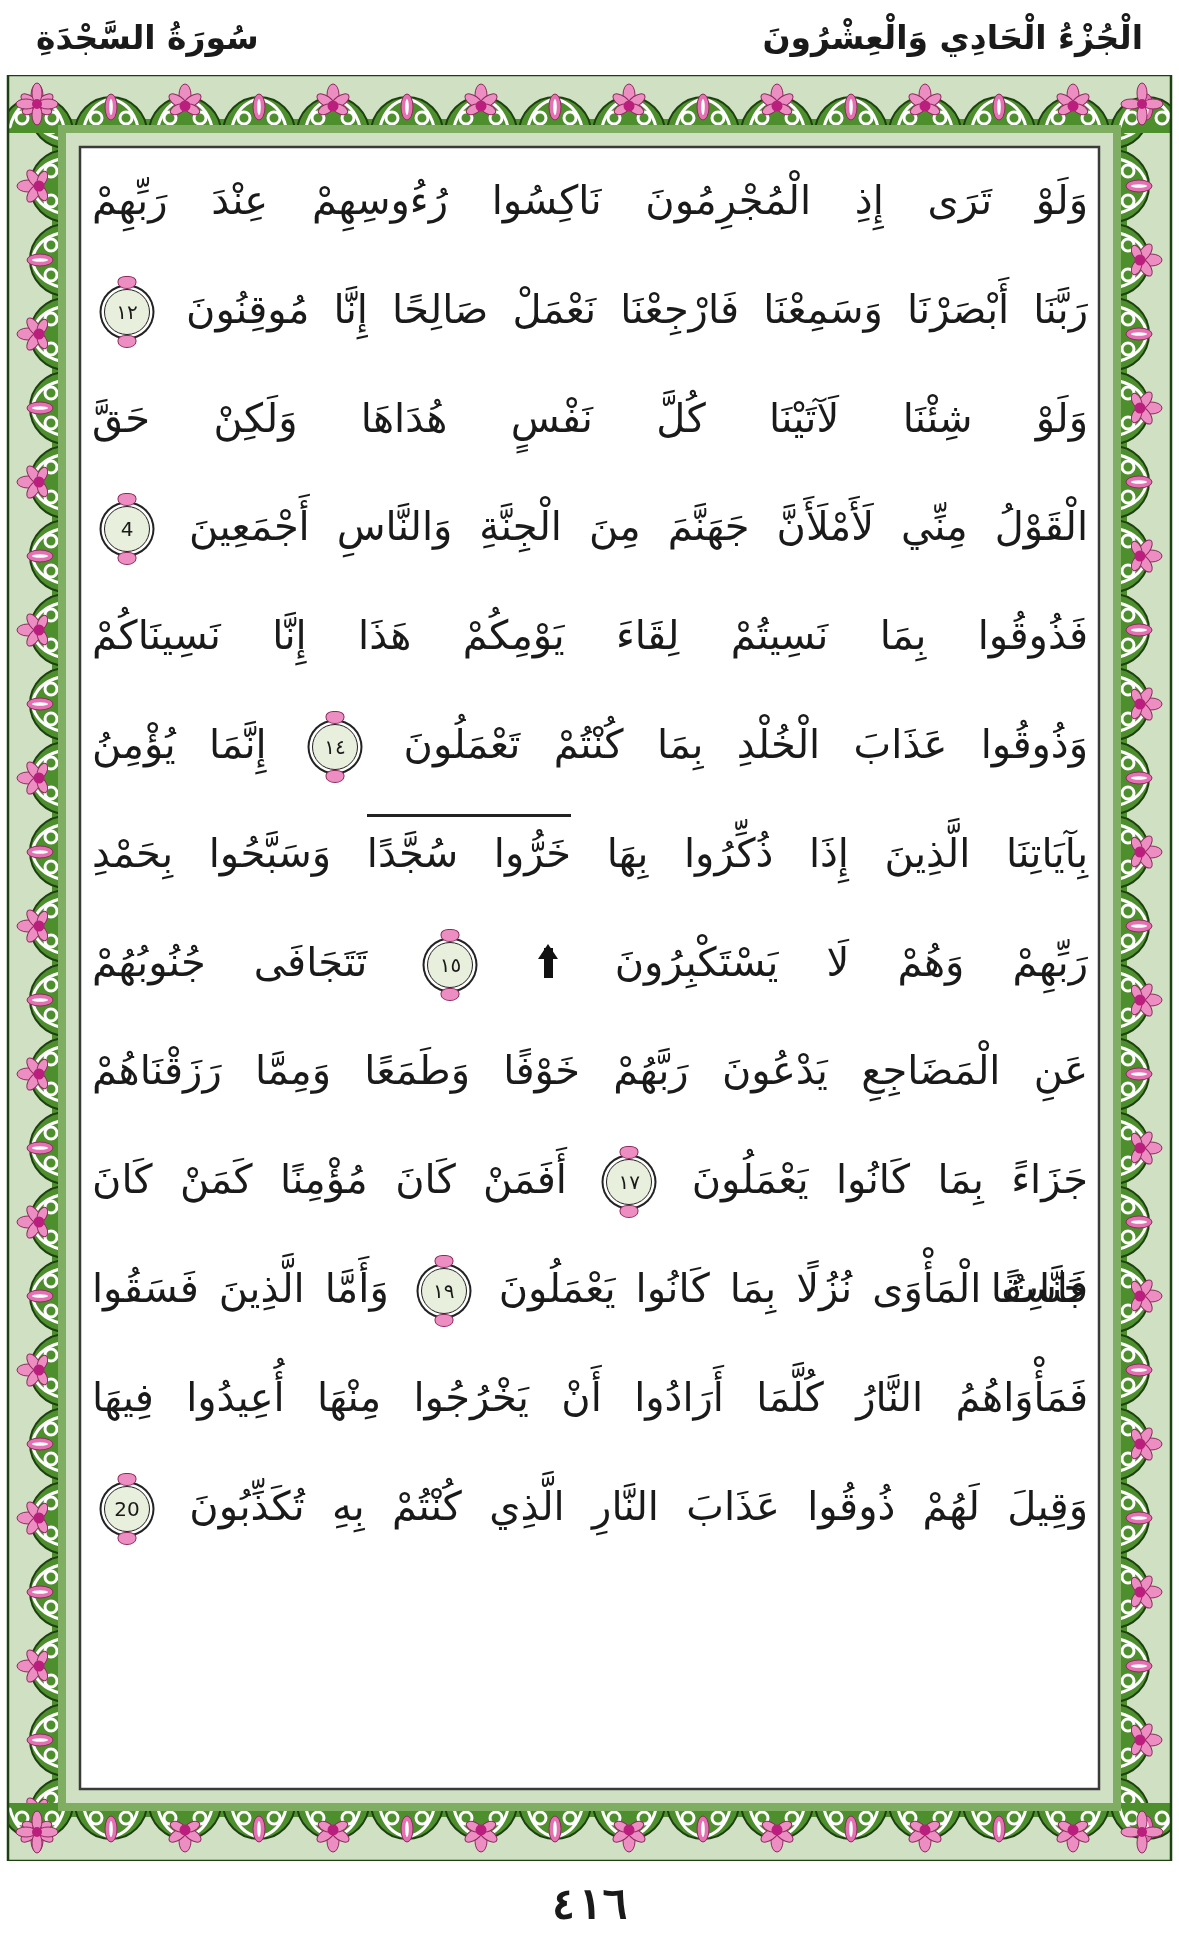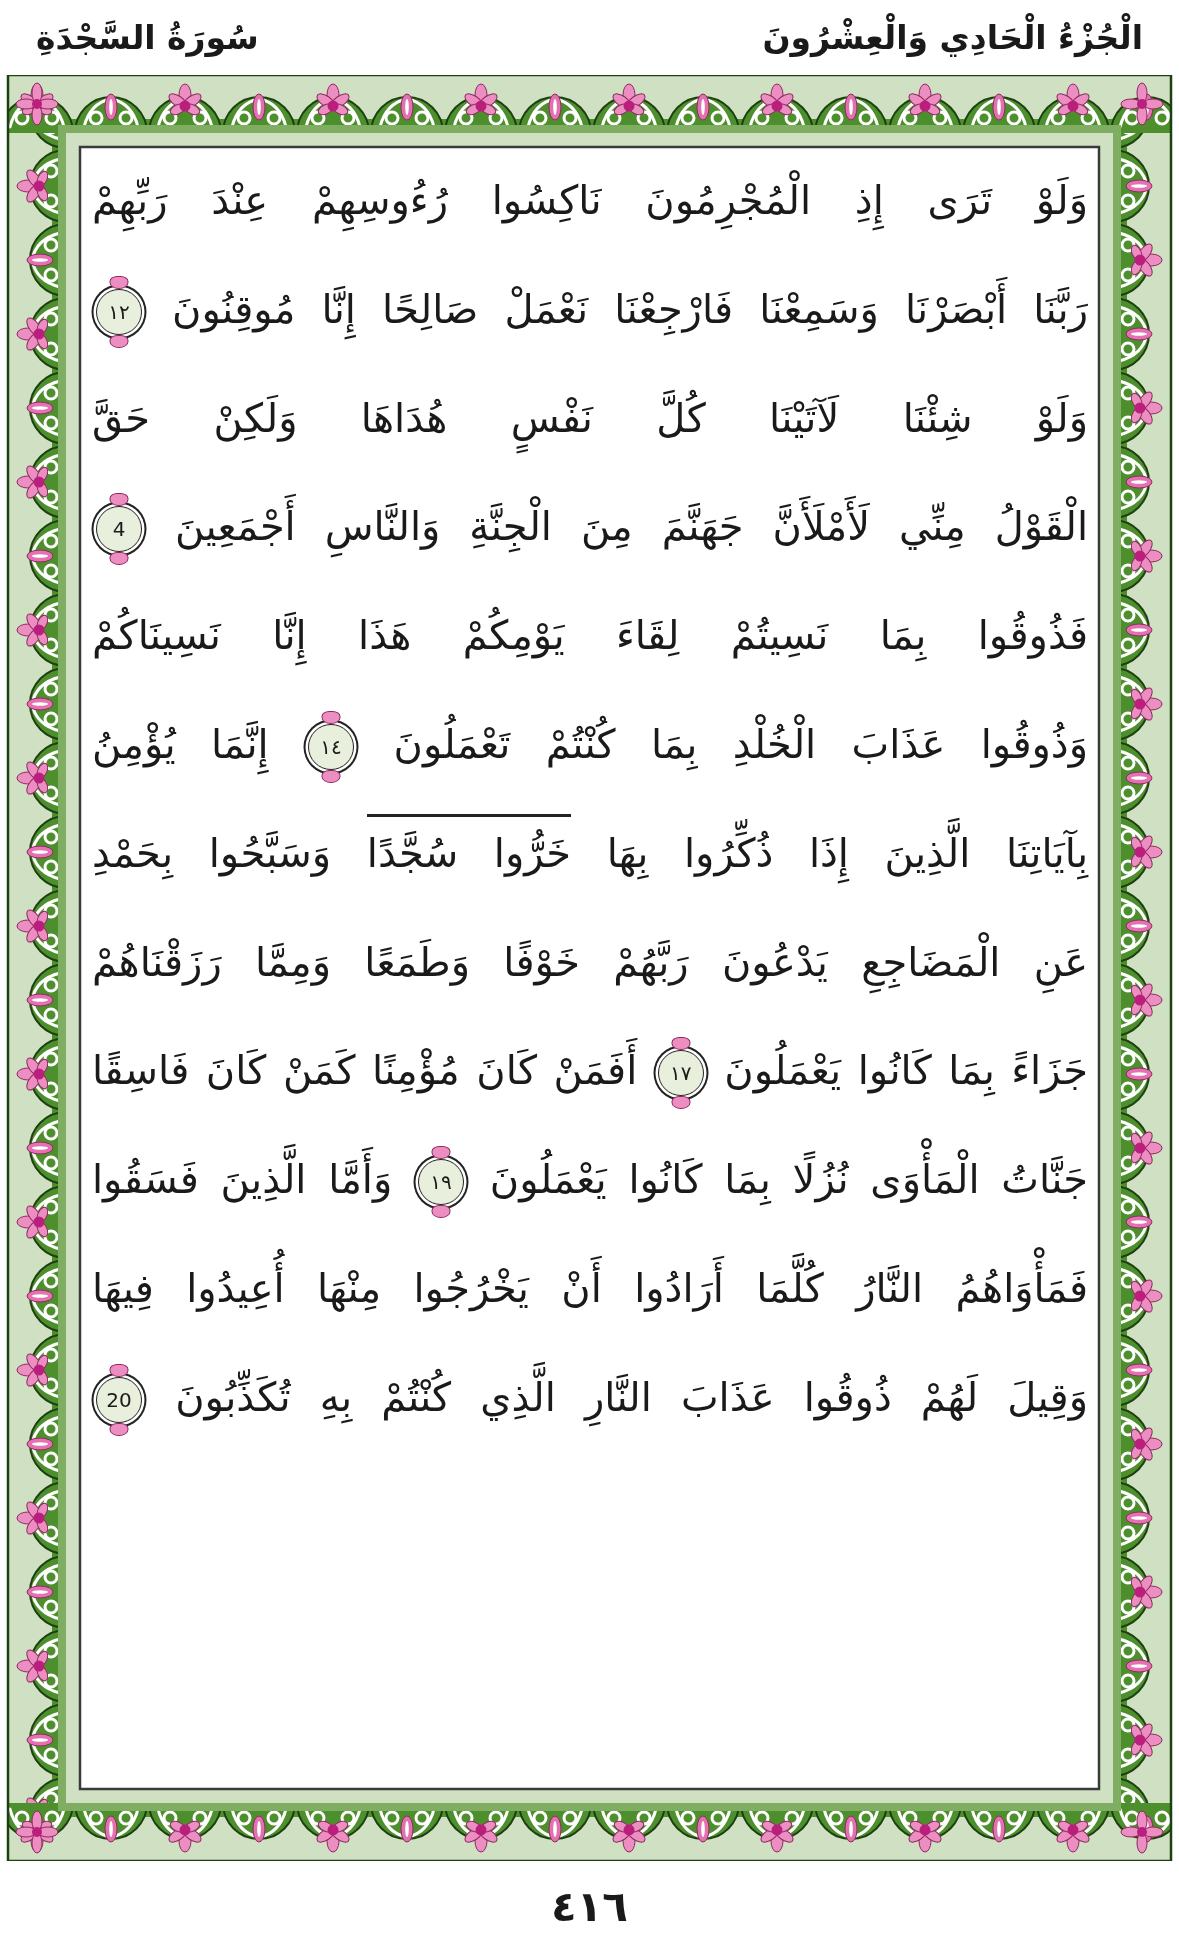"١٢" .ayah { margin: 0 4px -> 0 12px }
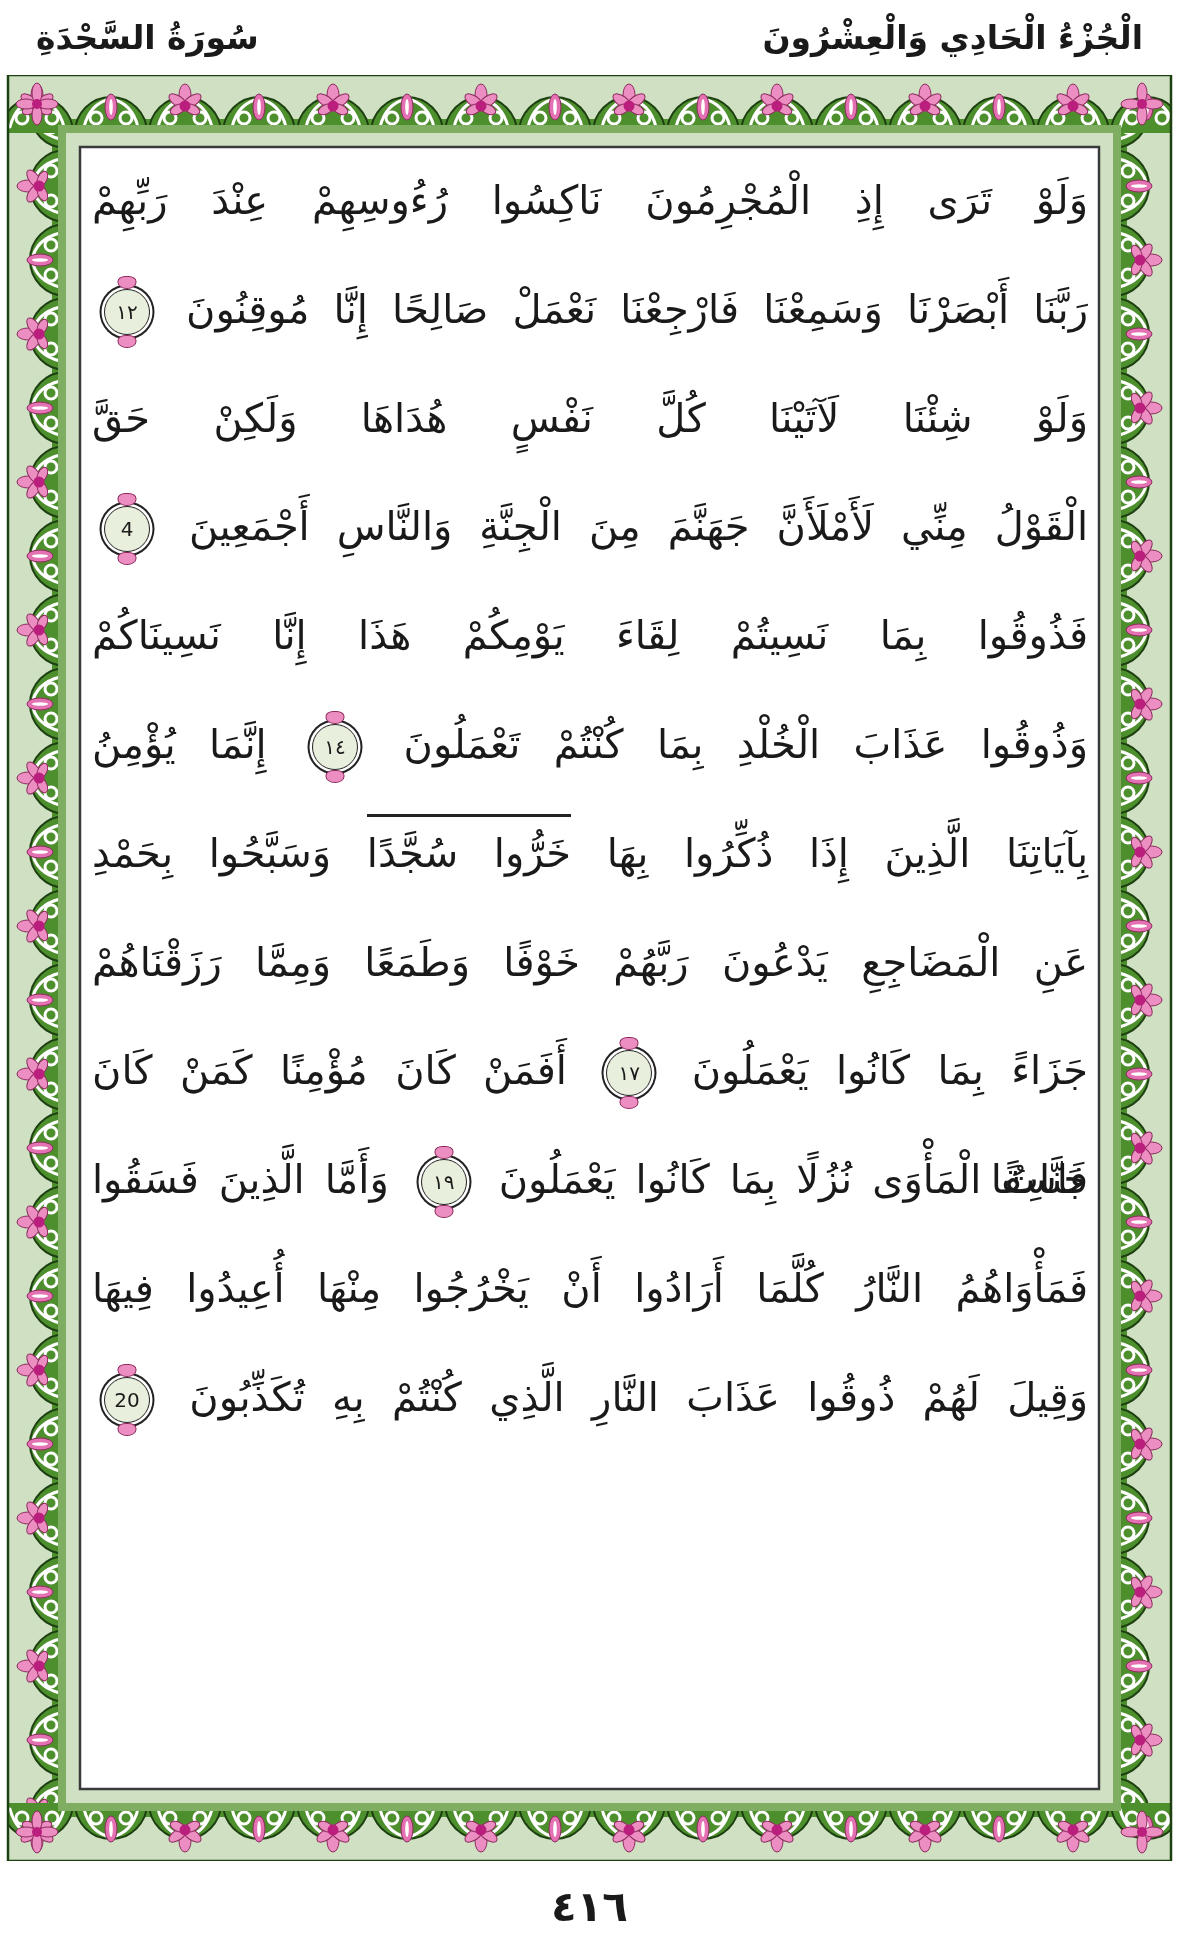"رَبِّهِمْ وَهُمْ لَا يَسْتَكْبِرُونَ ١٥" div.qline { html: none -> <div><span>رَبِّهِمْ وَهُمْ لَا يَسْتَكْبِرُونَ</span> <span></span> <span>١٥</span> <span>تَتَجَافَى جُنُوبُهُمْ</span></div> }
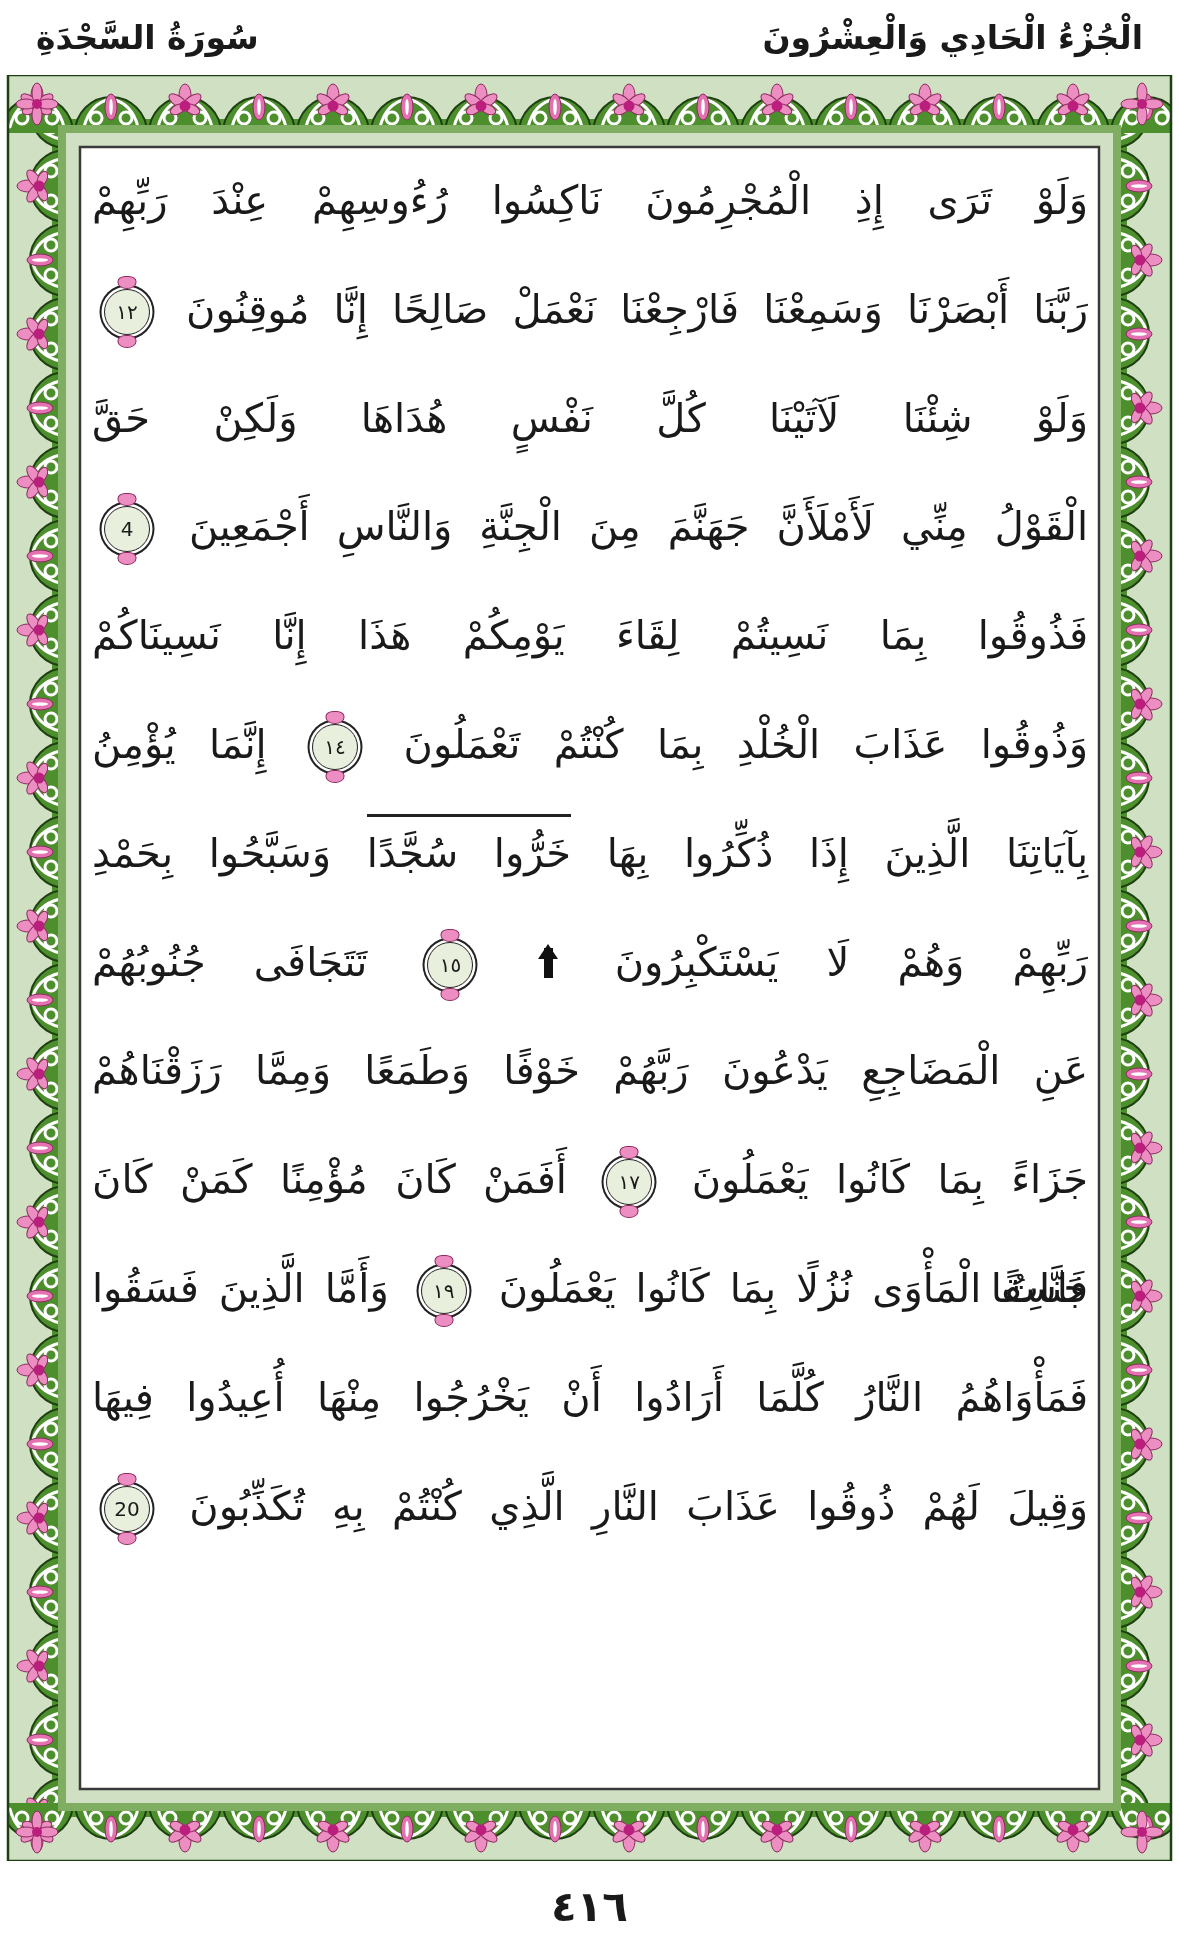"٤١٦" .footer { font-family: none -> Liberation Mono, monospace }
